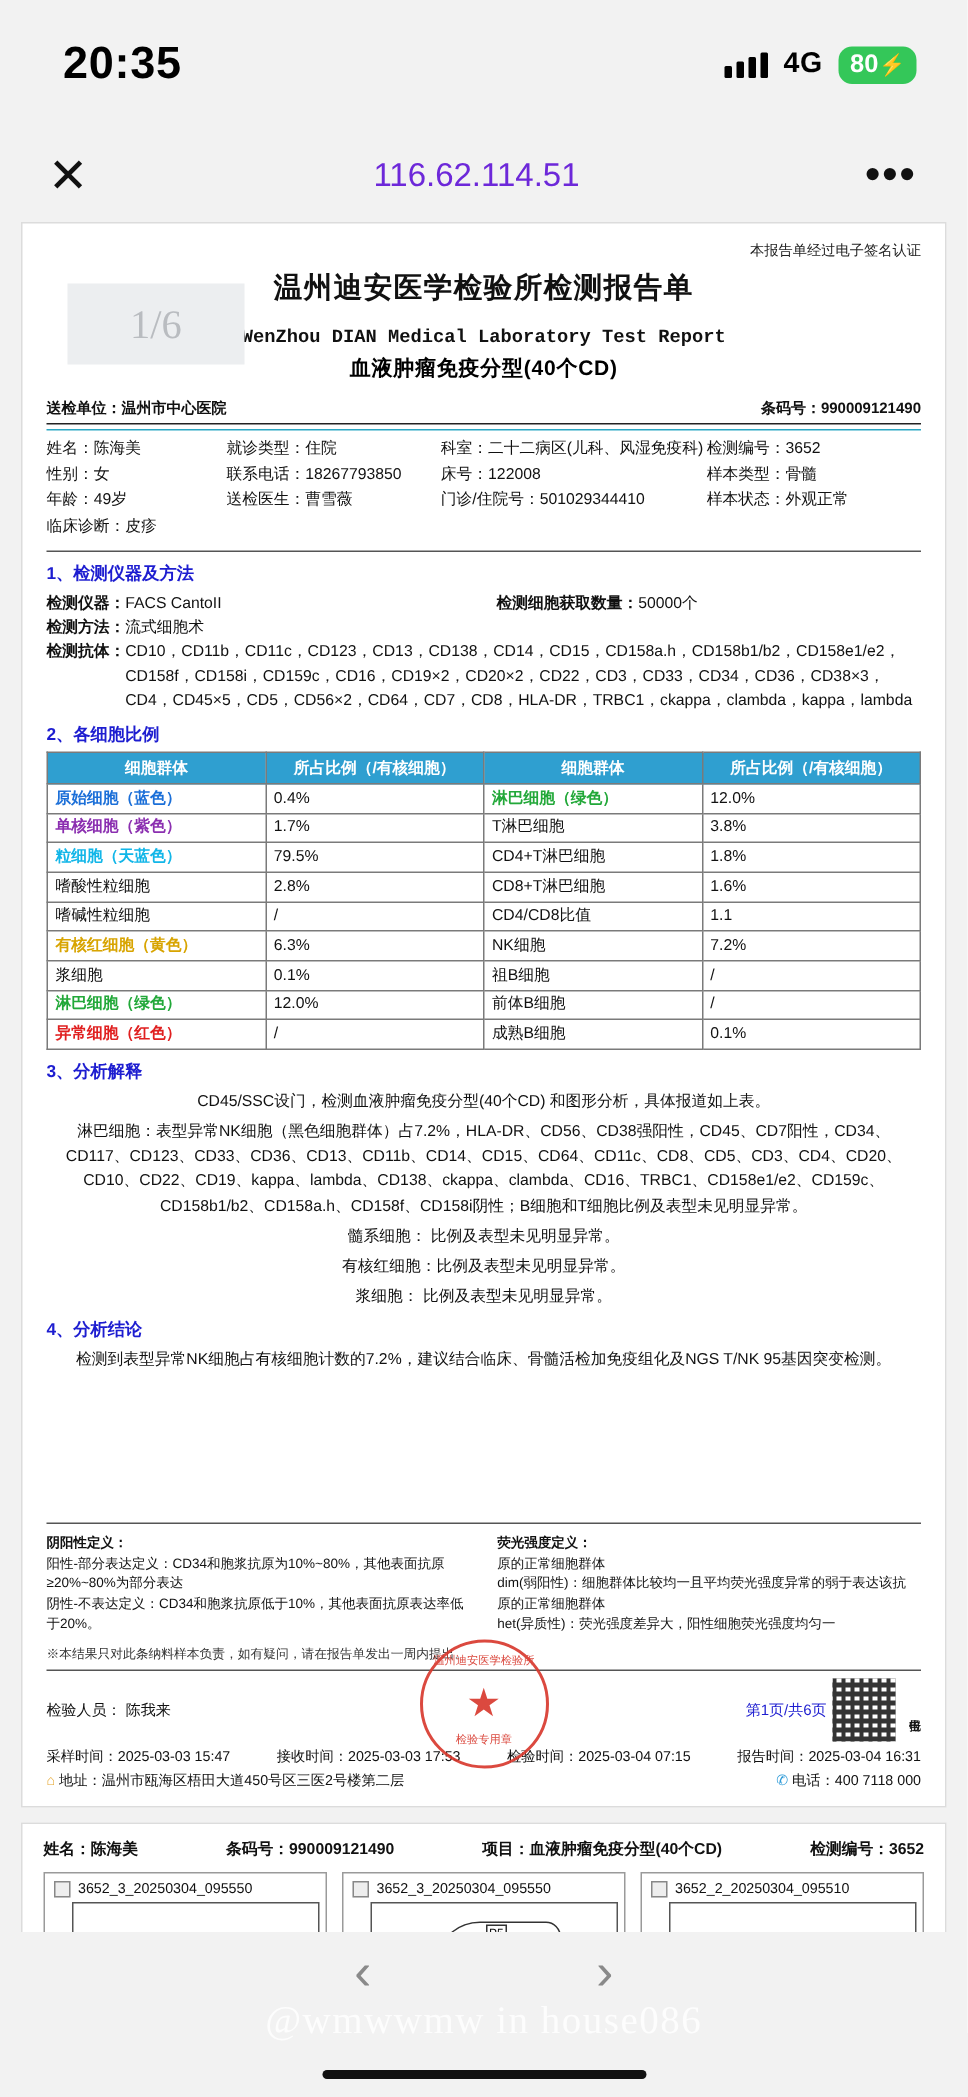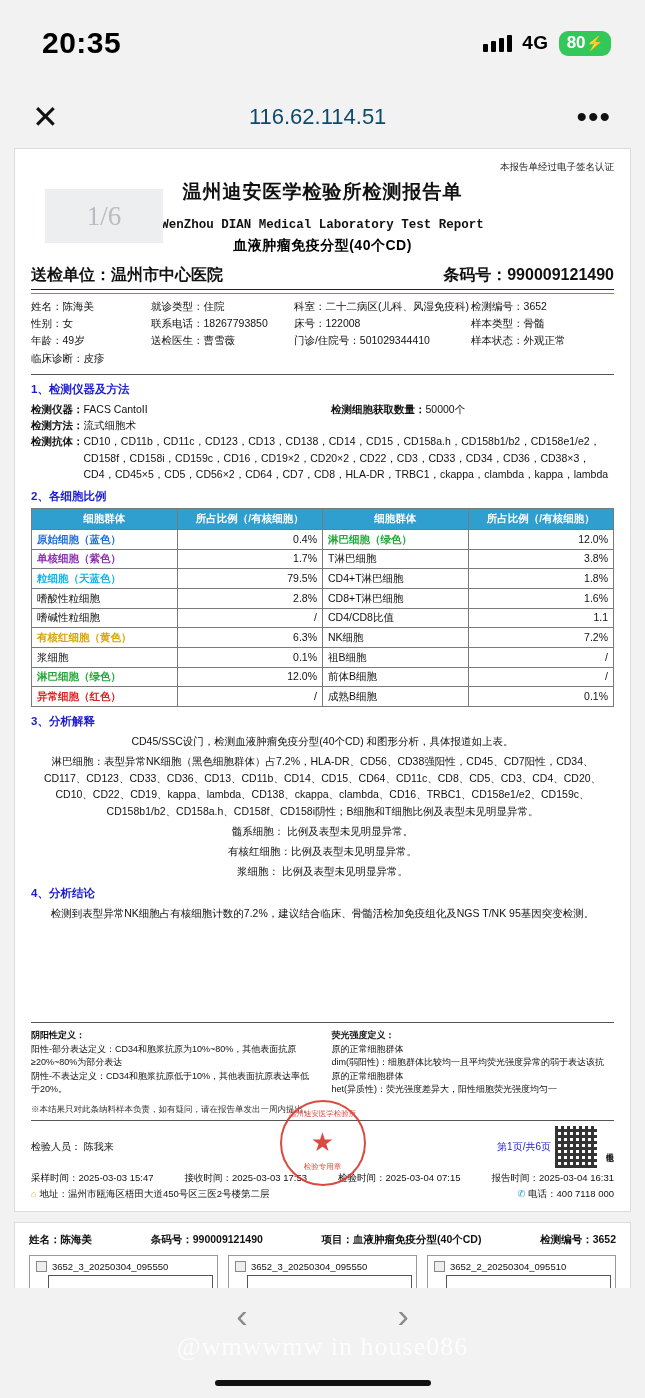"116.62.114.51" .nav-url { color: #0c4a6e -> #6d28d9 }
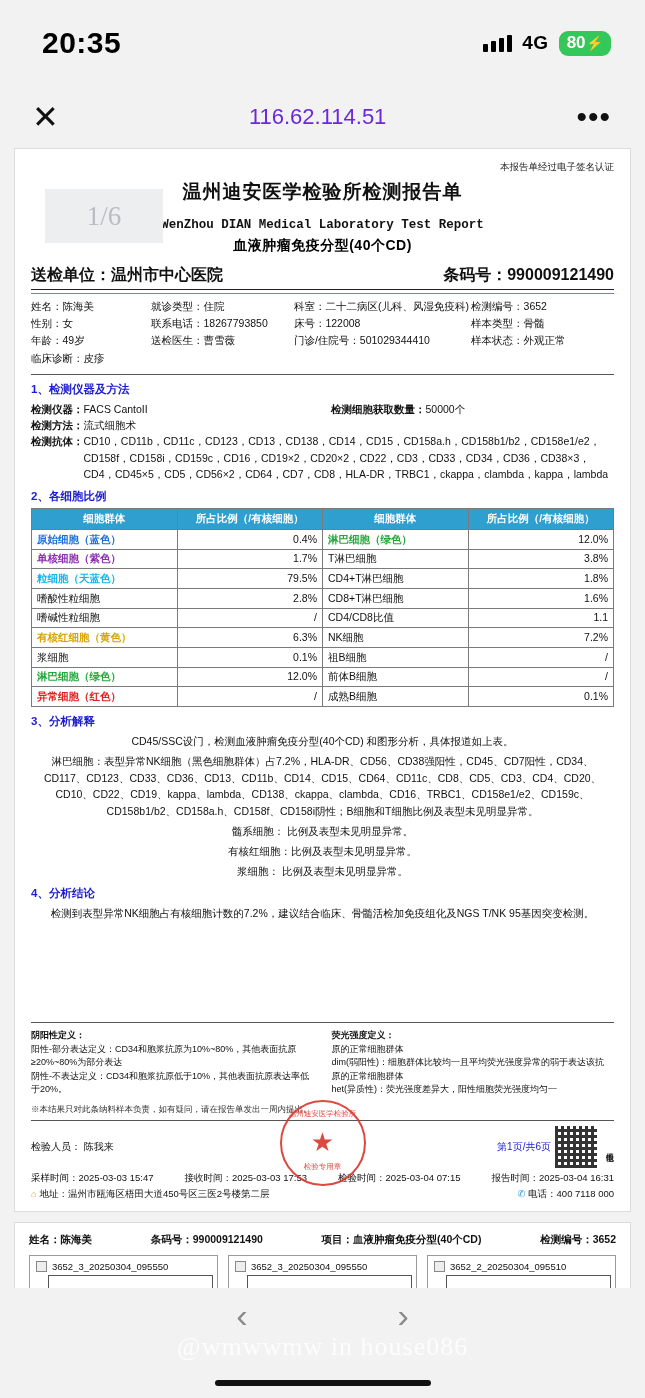"送检单位：温州市中心医院" .sender-row { font-size: 16px -> 10px }
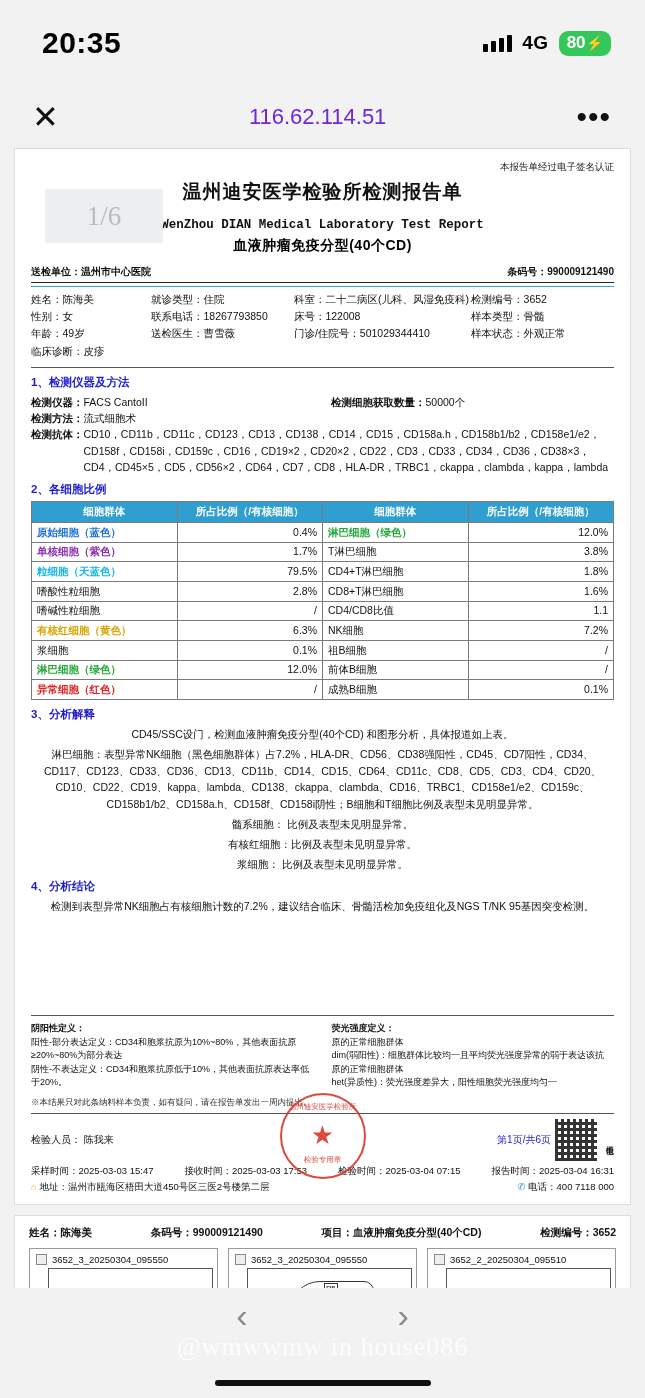"0.4%" table.cells td { text-align: right -> left }
